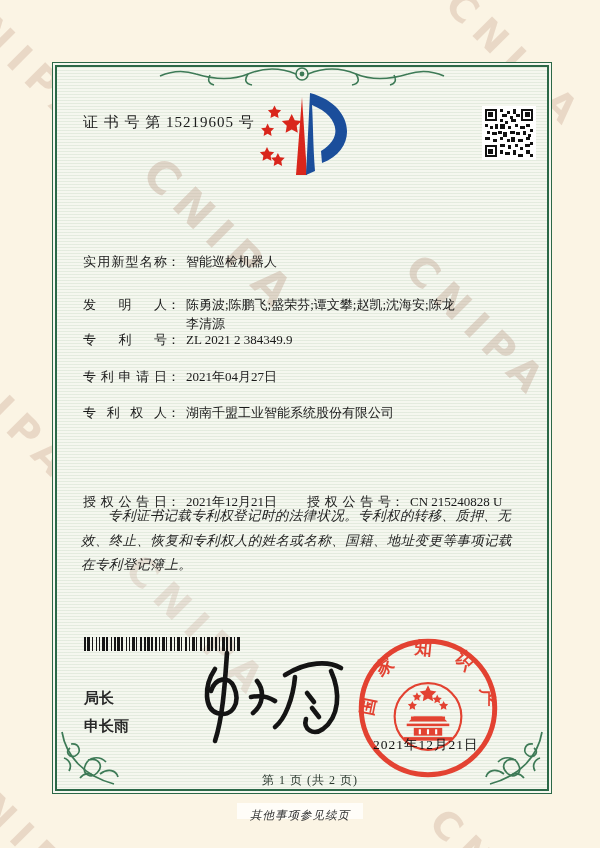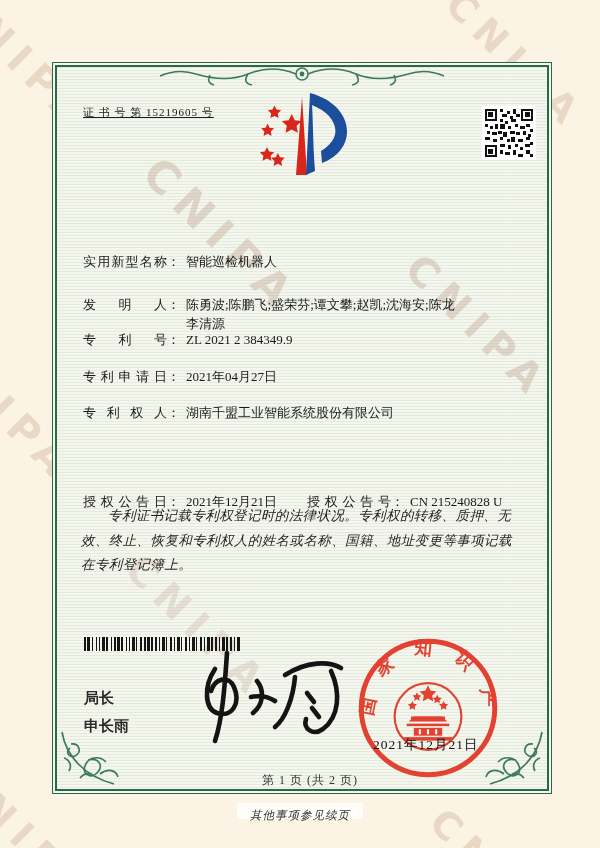"证 书 号 第 15219605" .certno { font-size: 11px -> 15px; text-decoration: underline -> none; top: 38px -> 46px }
